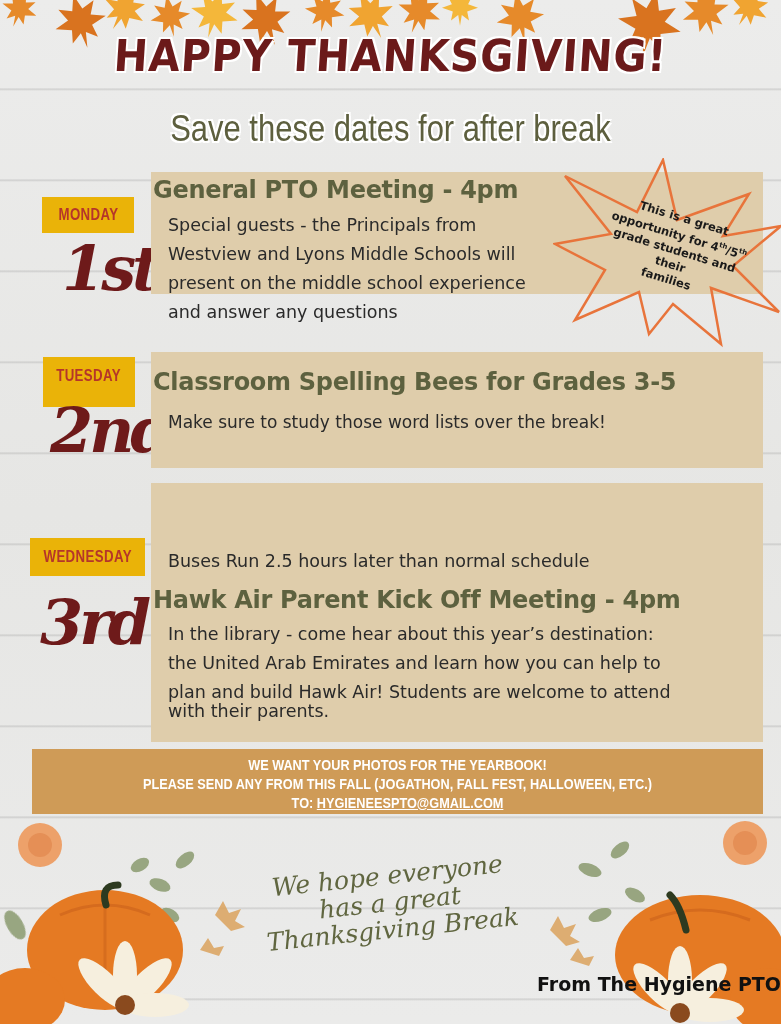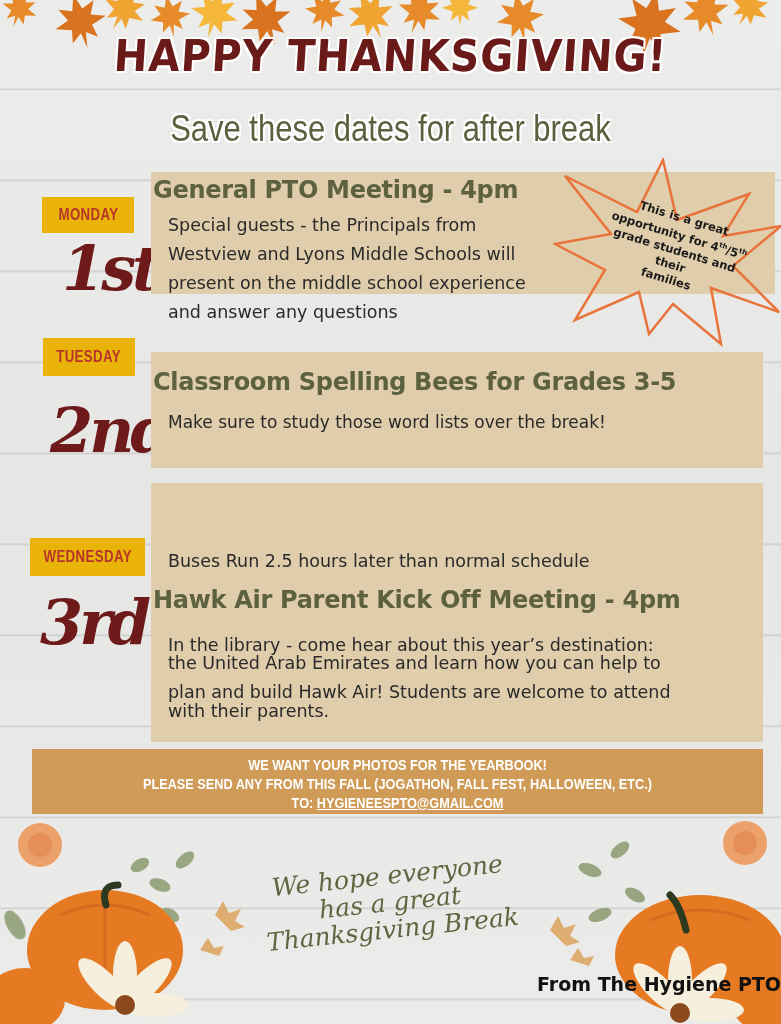"General PTO Meeting - 4pm" div.card { padding-left: 12px -> none }
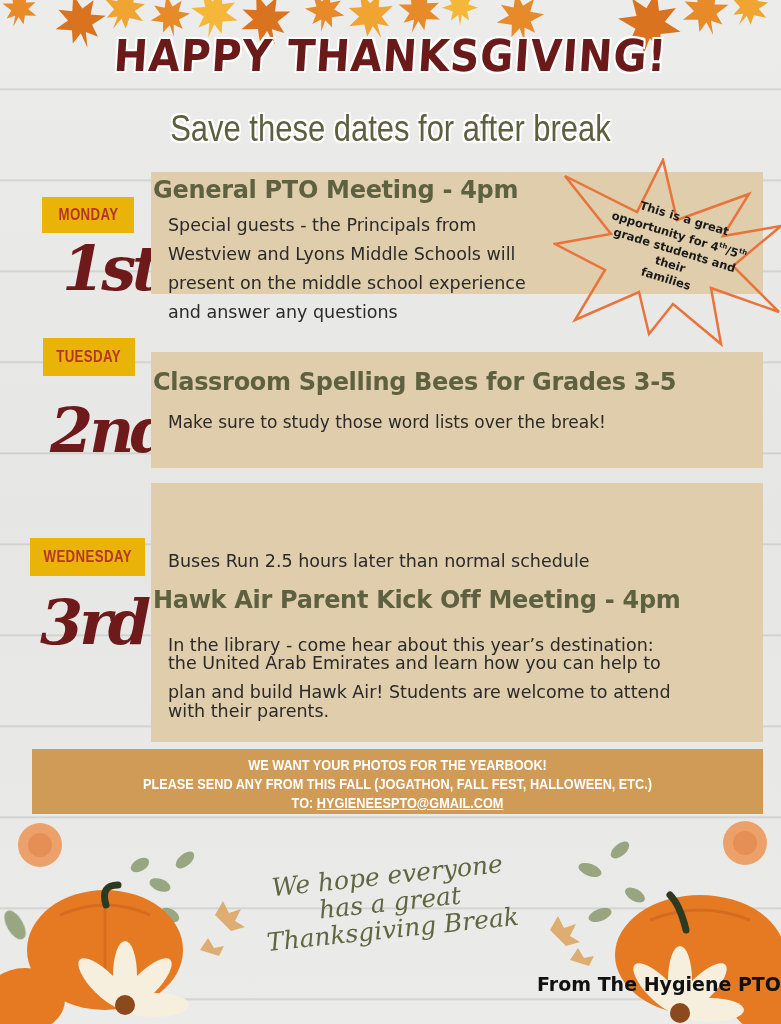"TUESDAY" div.day-pill { height: 38px -> 50px; top: 338px -> 357px }
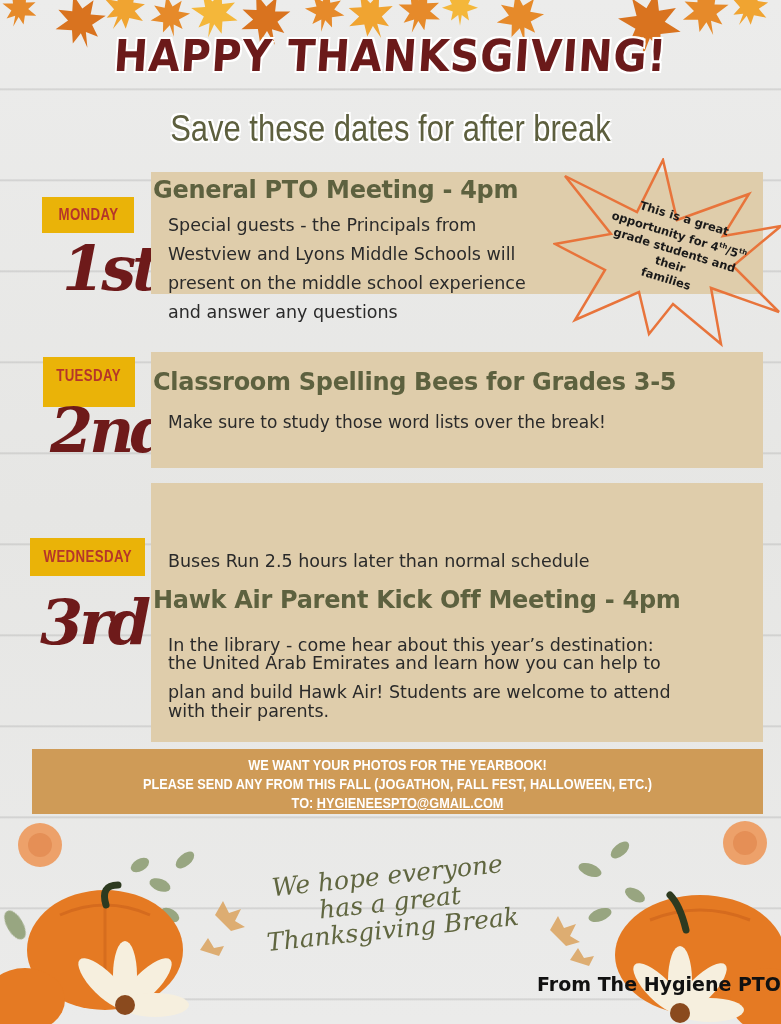"In the library - come" p { margin-top: 11px -> none }
